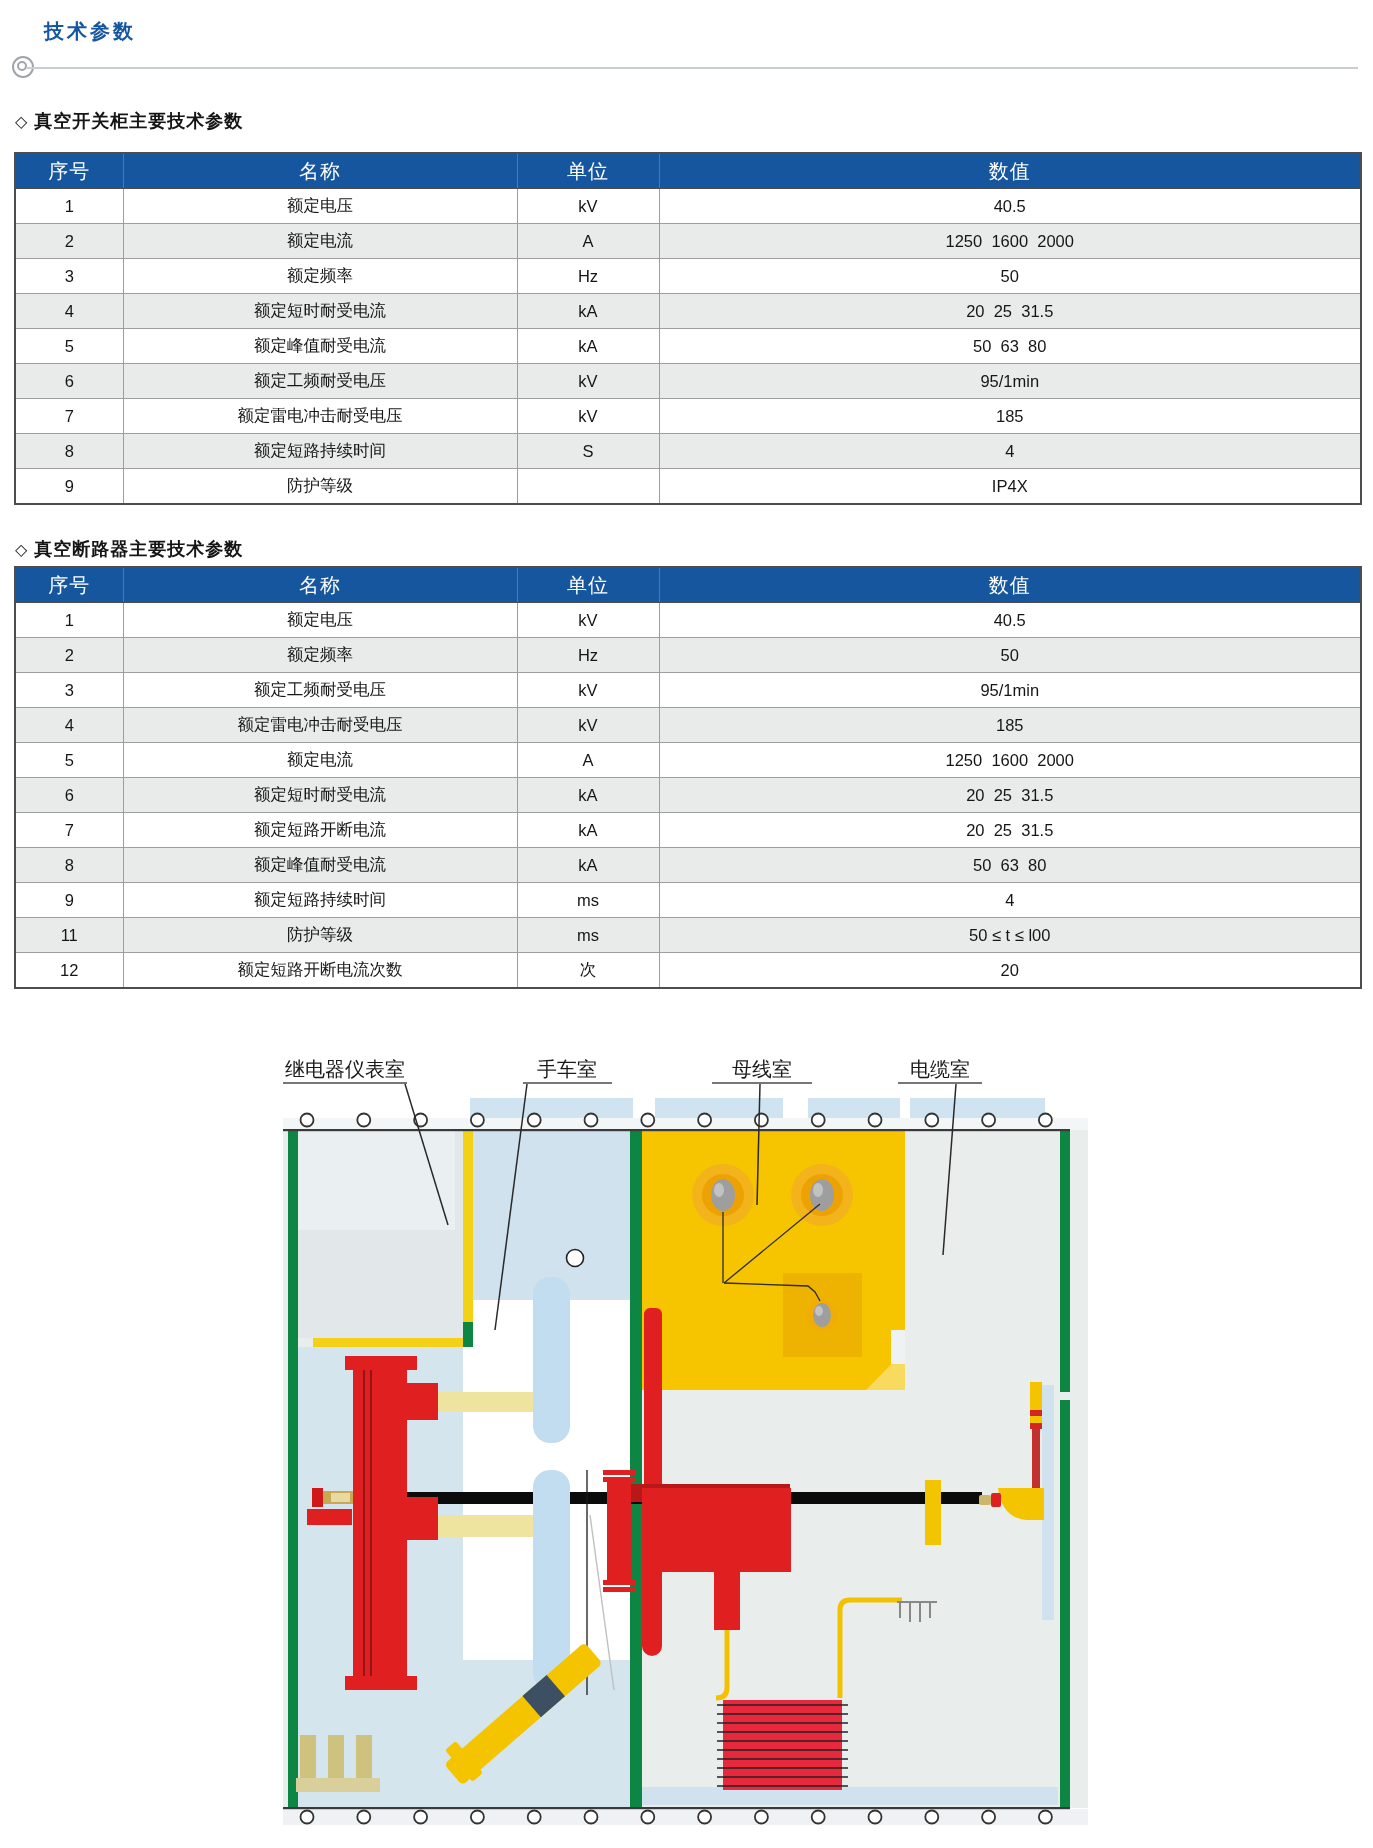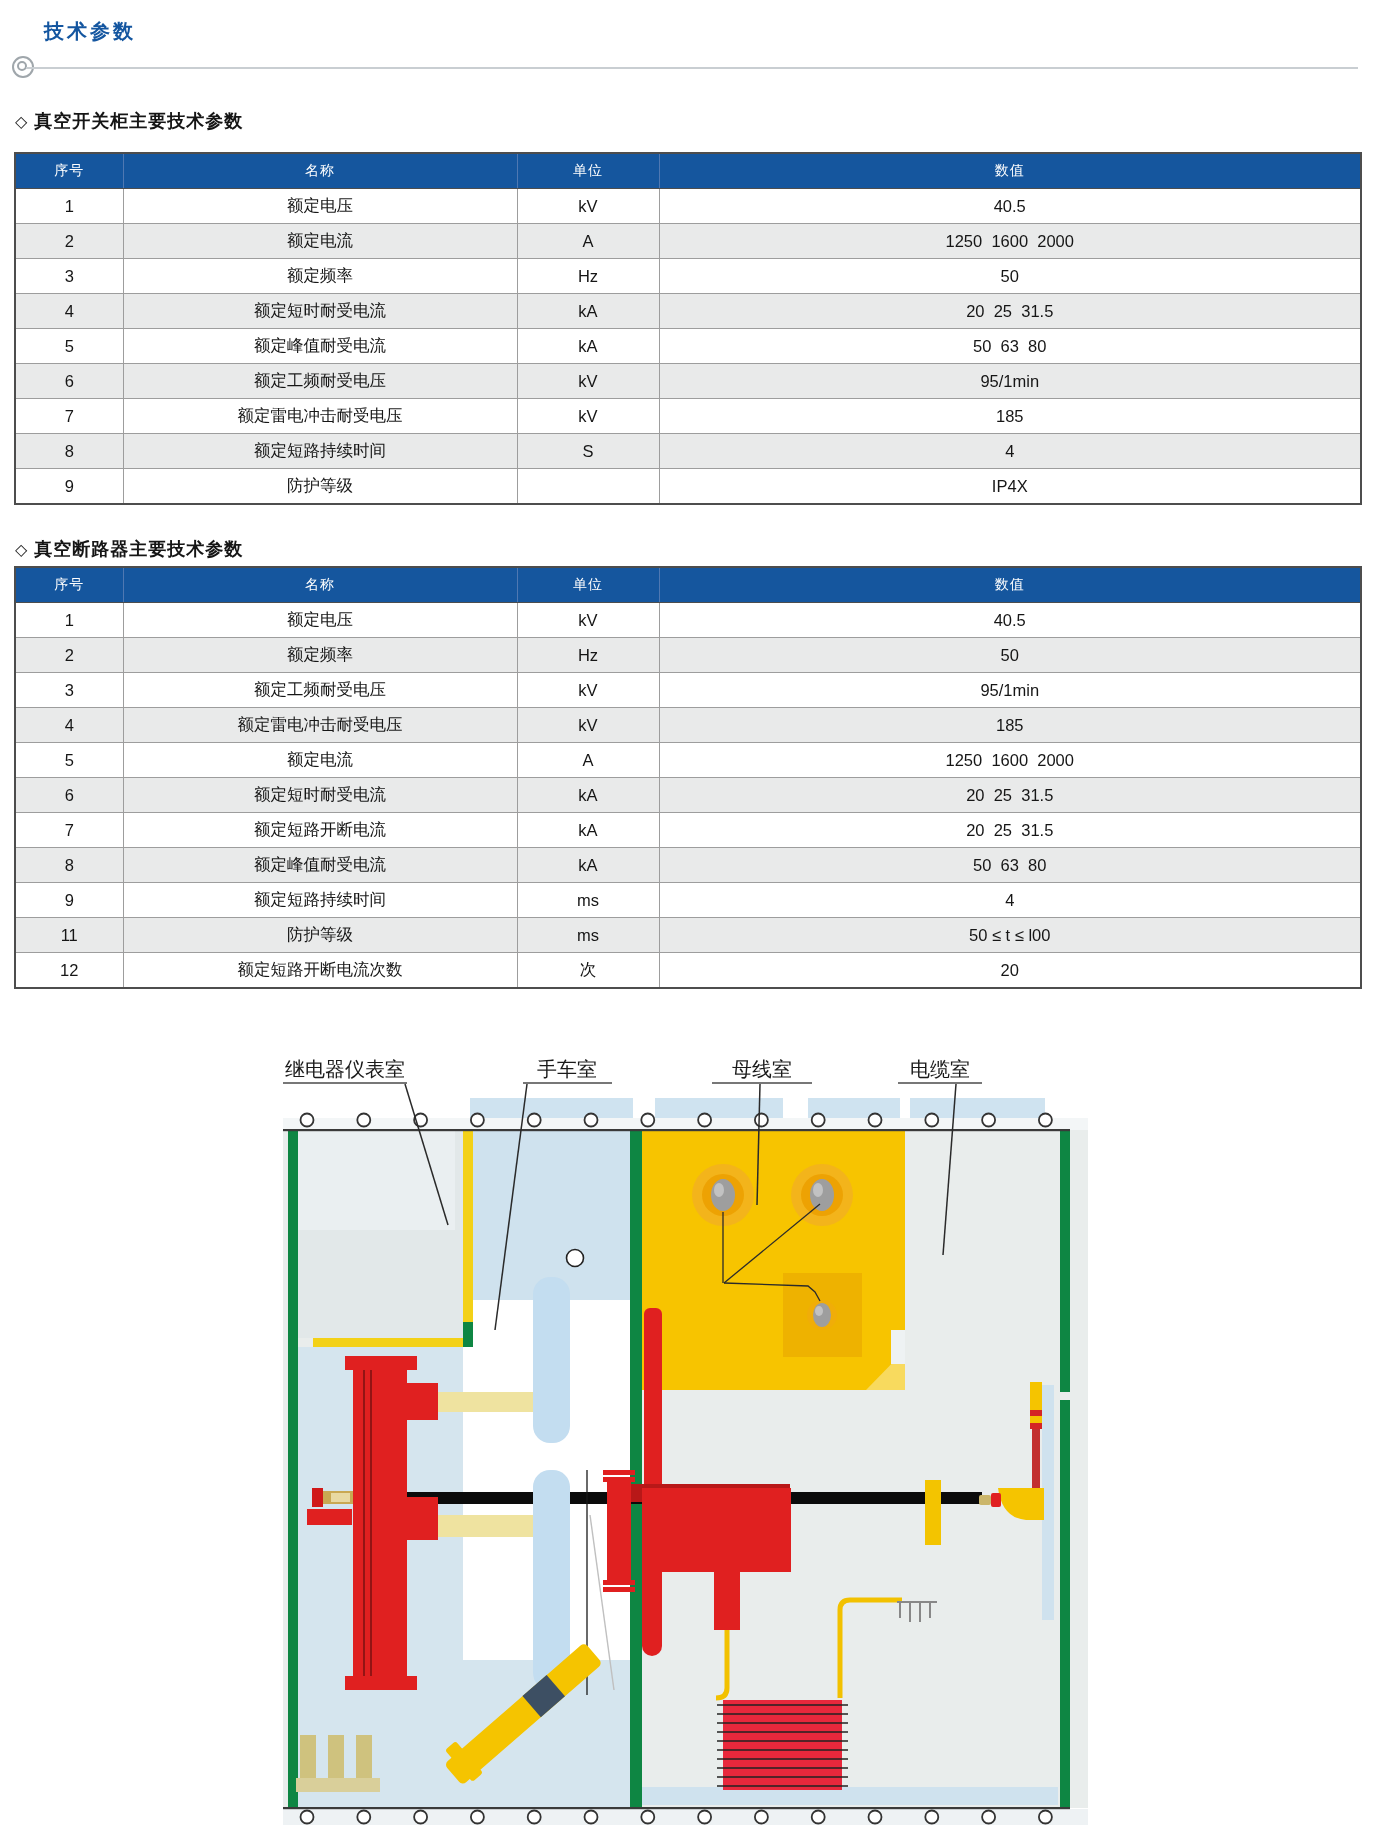"序号" .spec th { font-size: 14px -> 20px }
